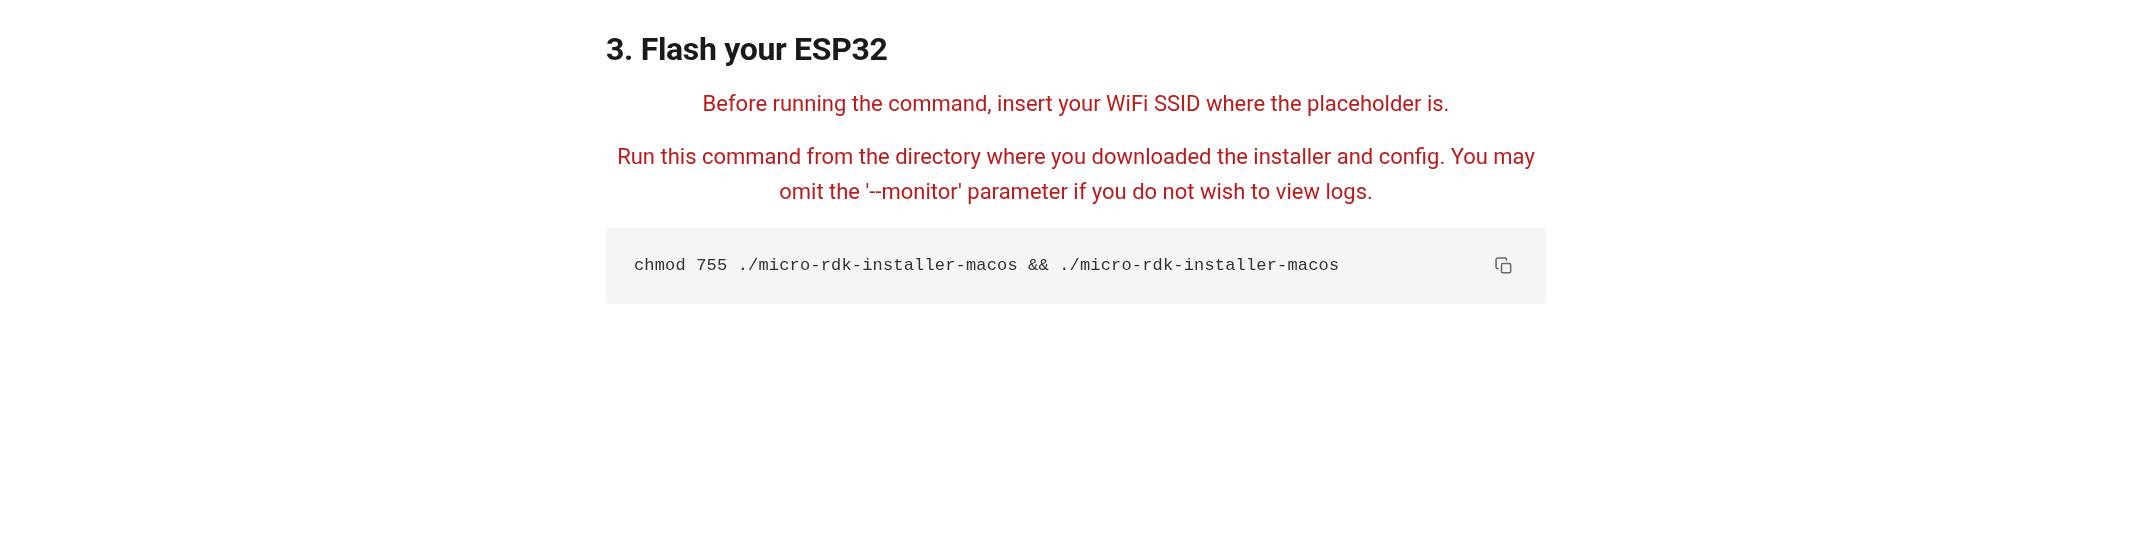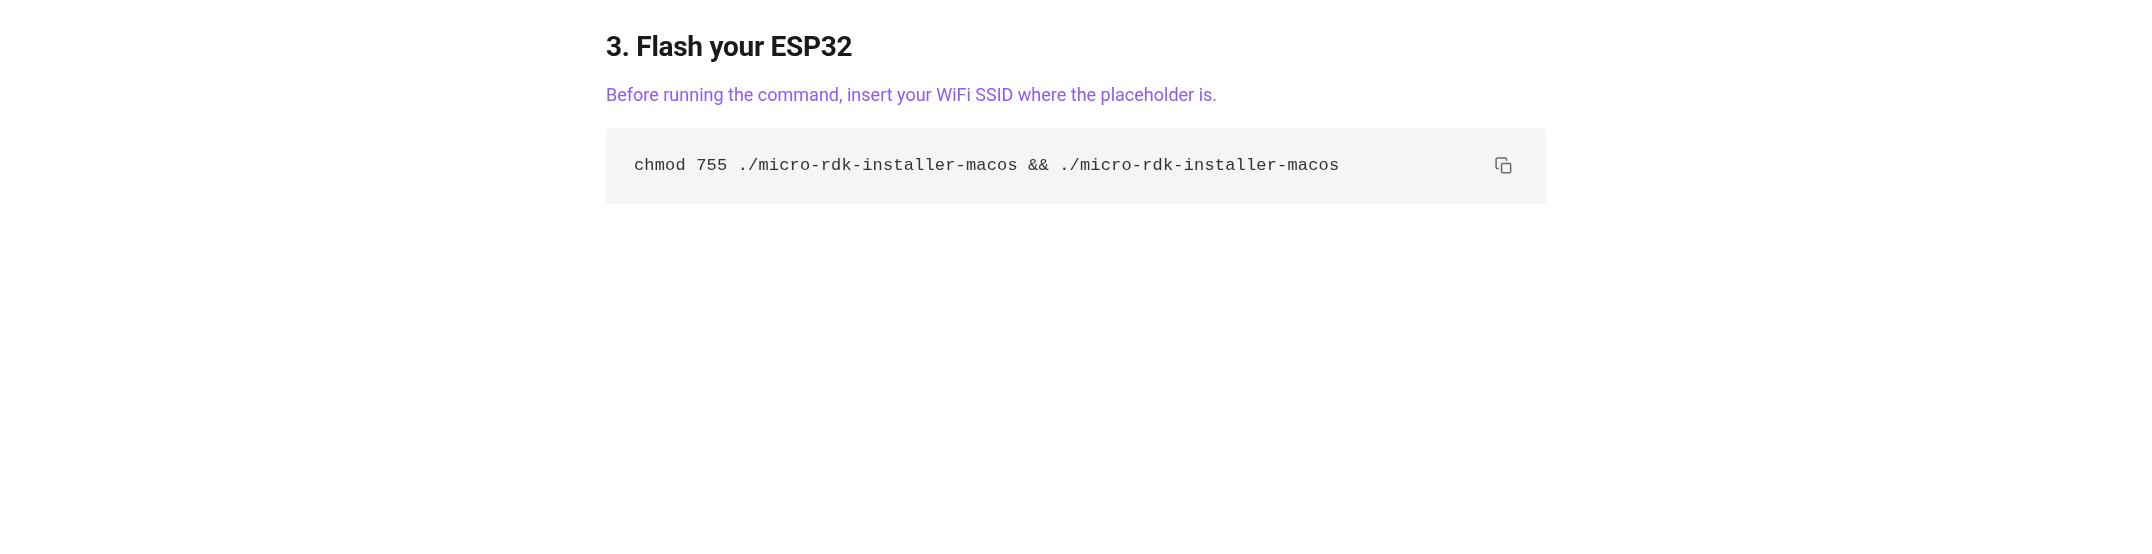"3. Flash your ESP32" .heading { font-size: 28px -> 32px }
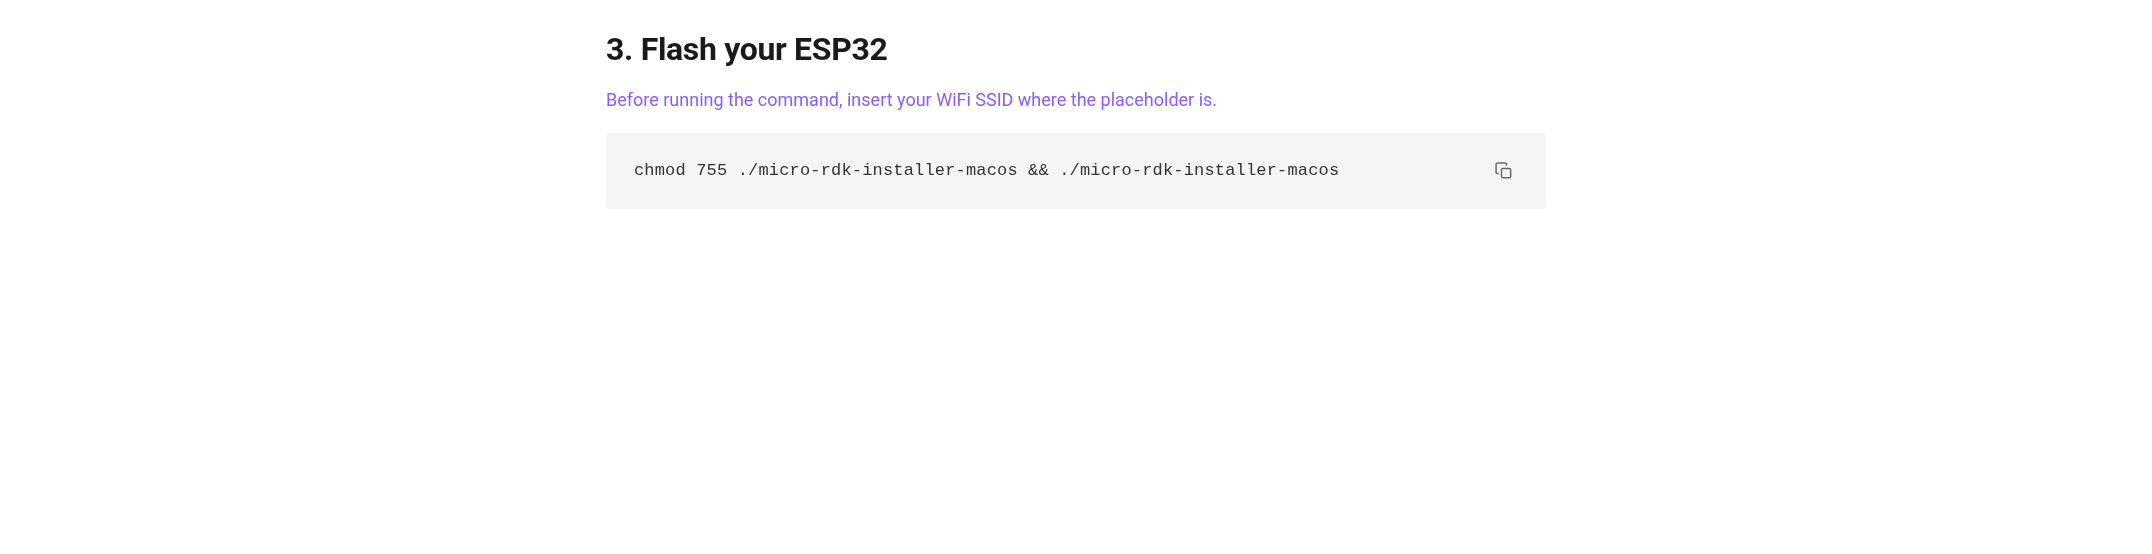"Before running the command, insert" .paragraph { color: #8b5cf6 -> #b91c1c; font-size: 18px -> 22px; text-align: none -> center }
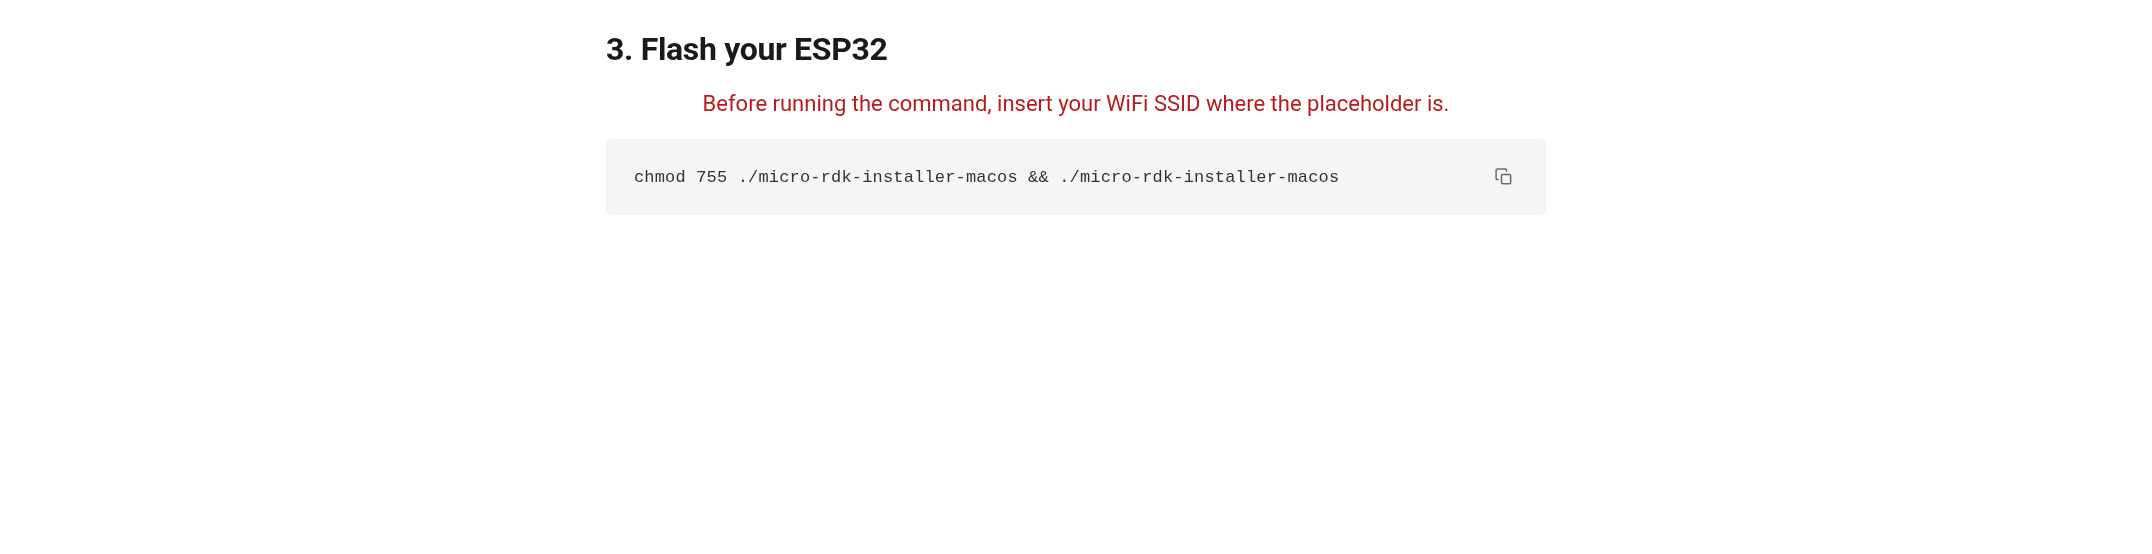"Run this command from the" p.paragraph { html: none -> <p>Run this command from the directory where you downloaded the installer and config. You may omit the '--monitor' parameter if you do not wish to view logs.</p> }
